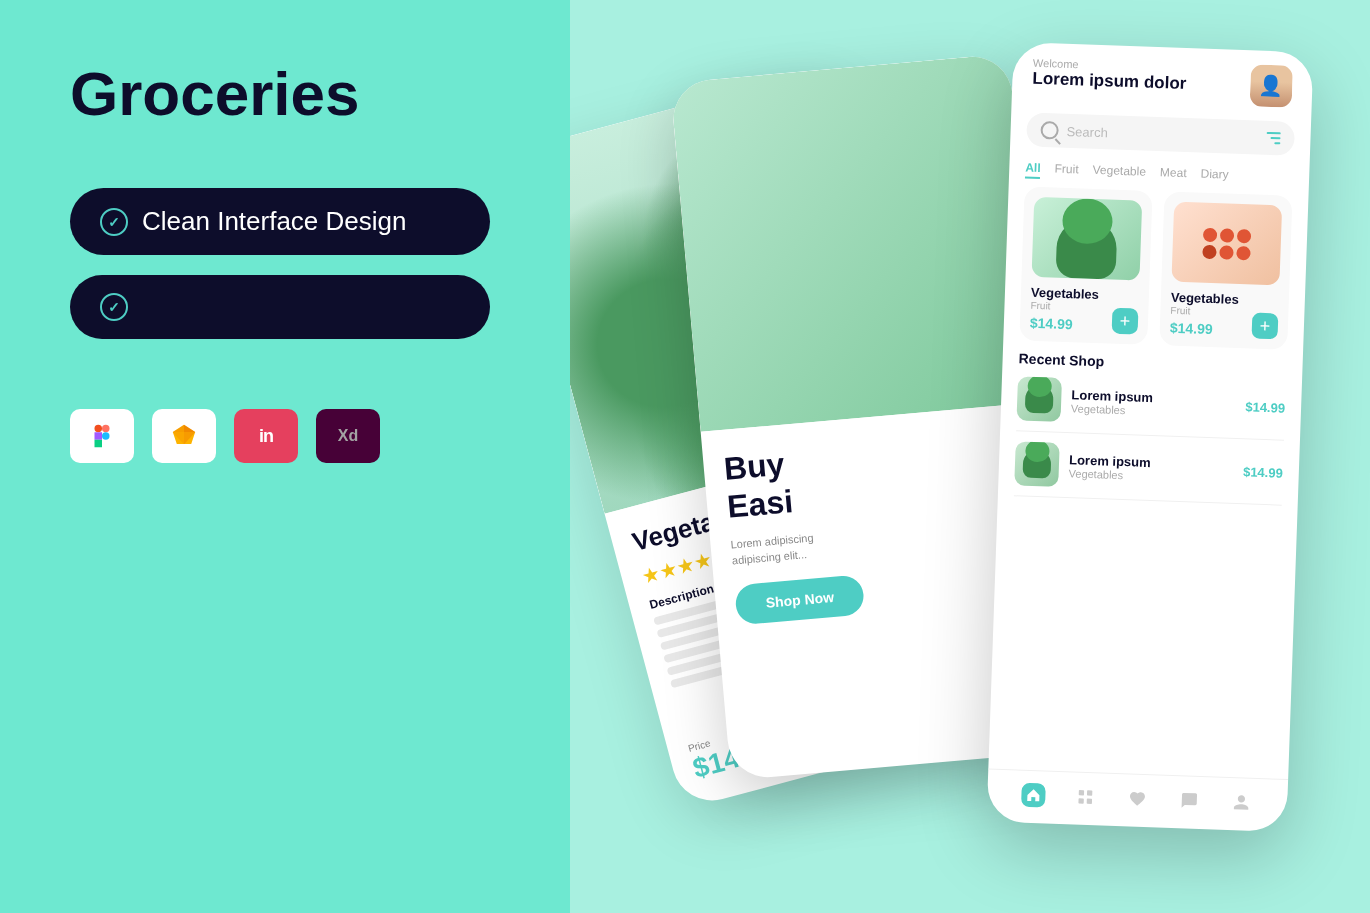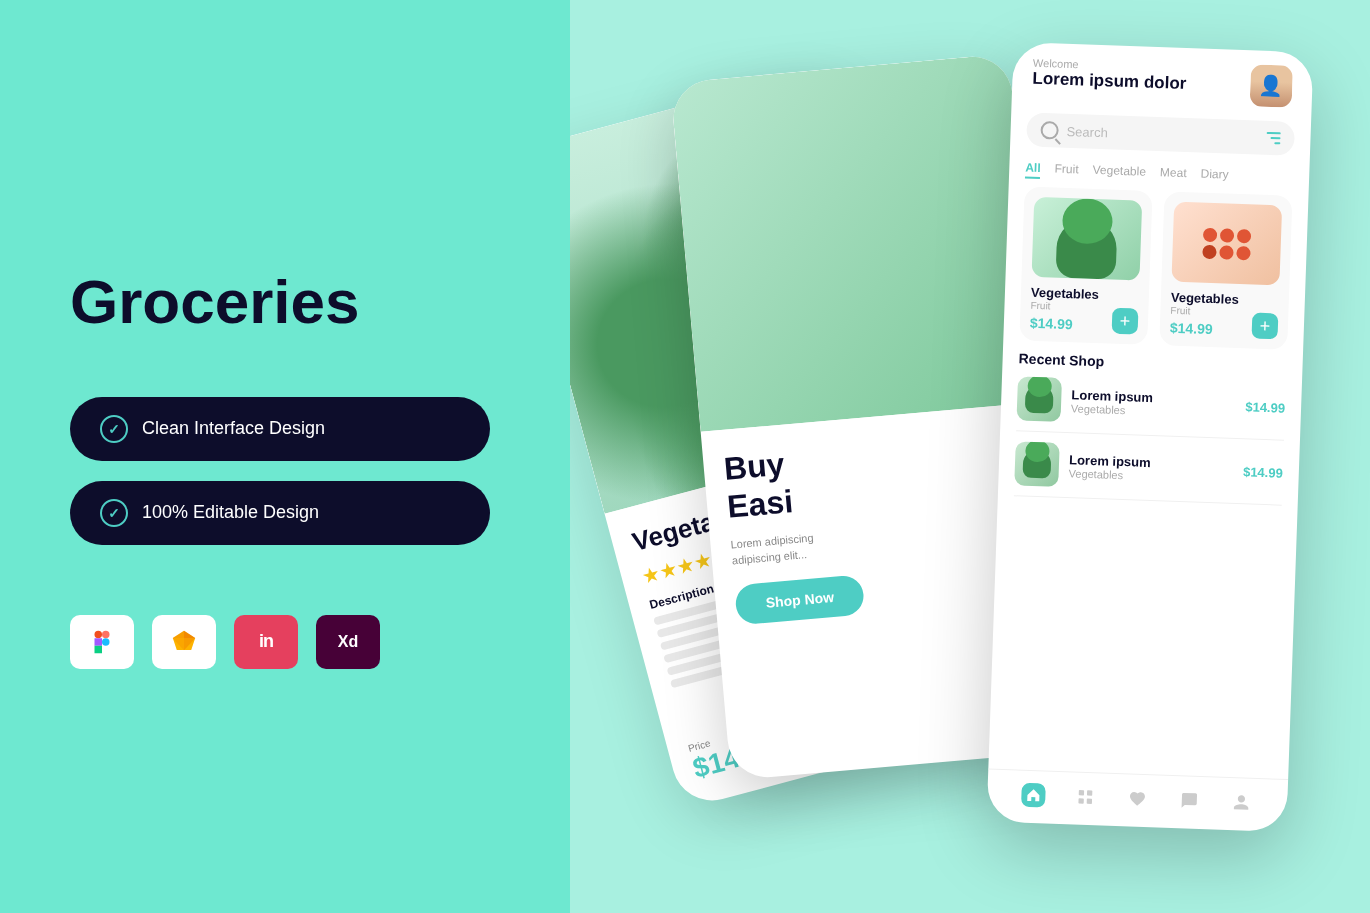"Groceries" .left-panel { justify-content: center -> flex-start }
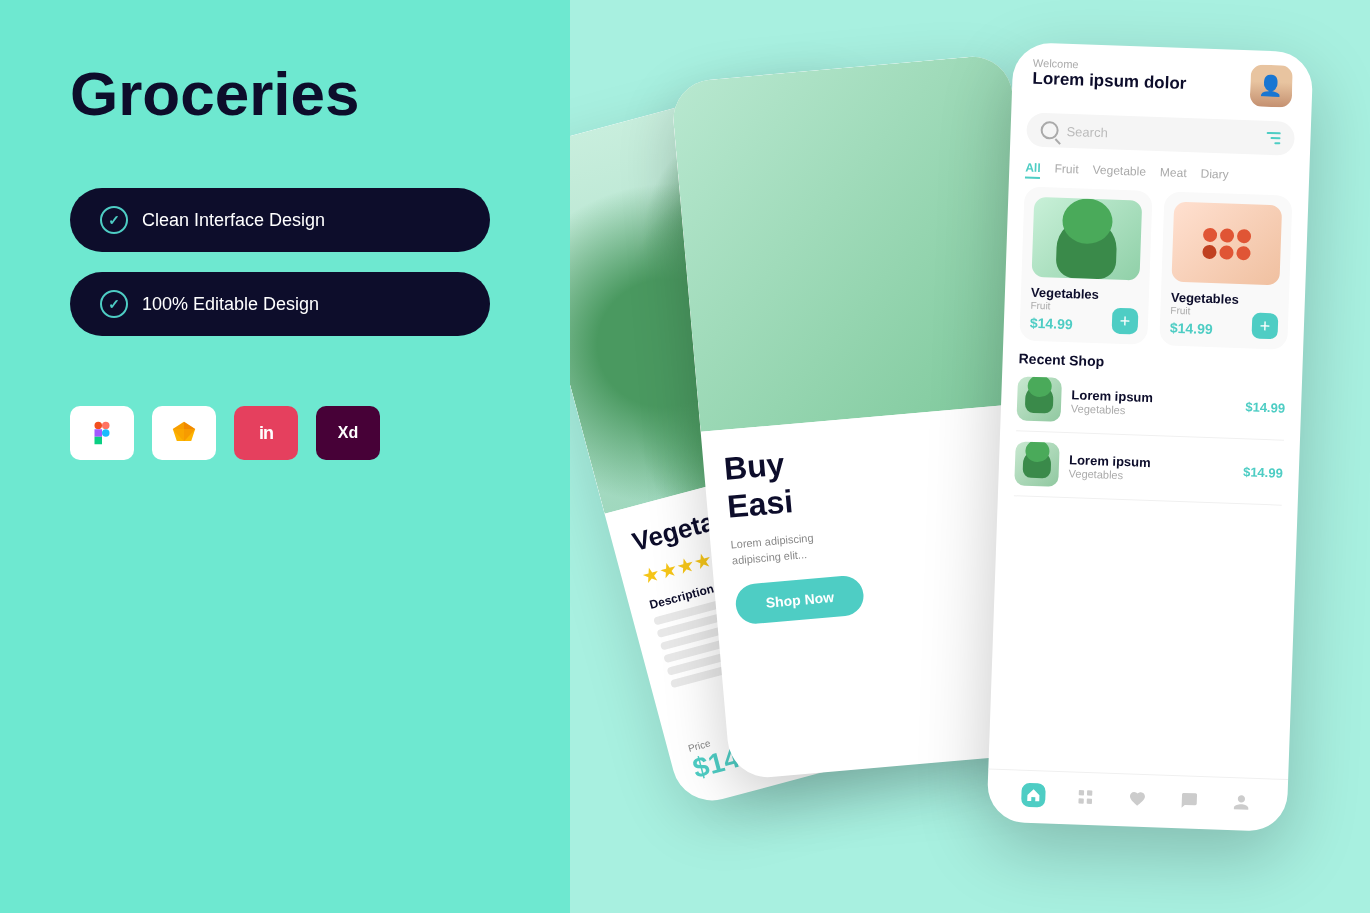"Clean Interface Design" .feature-text { font-size: 18px -> 26px }
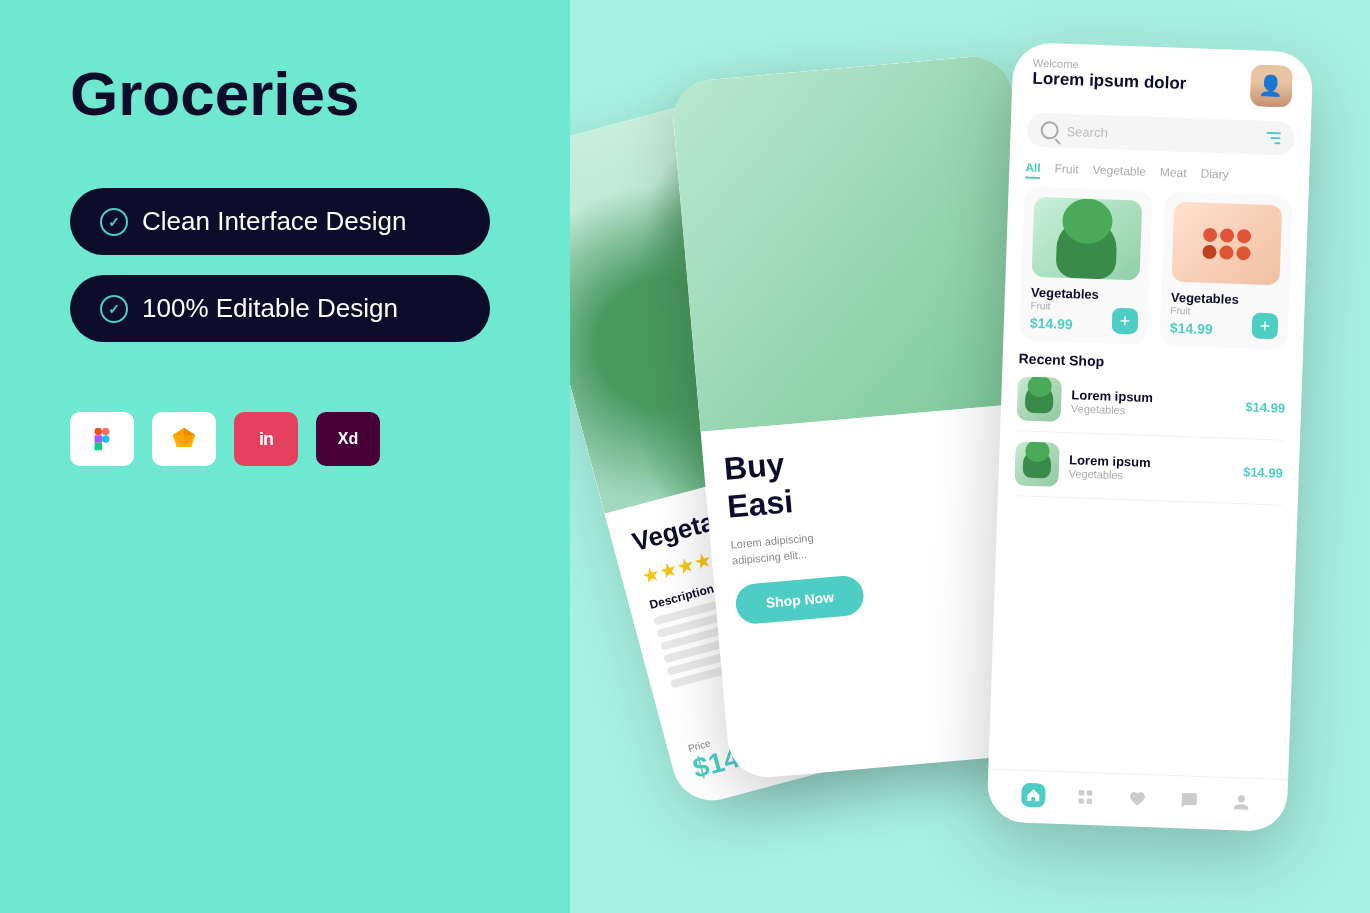"100% Editable Design" span.feature-text { html: <span>100% Editable Design</span> -> none }
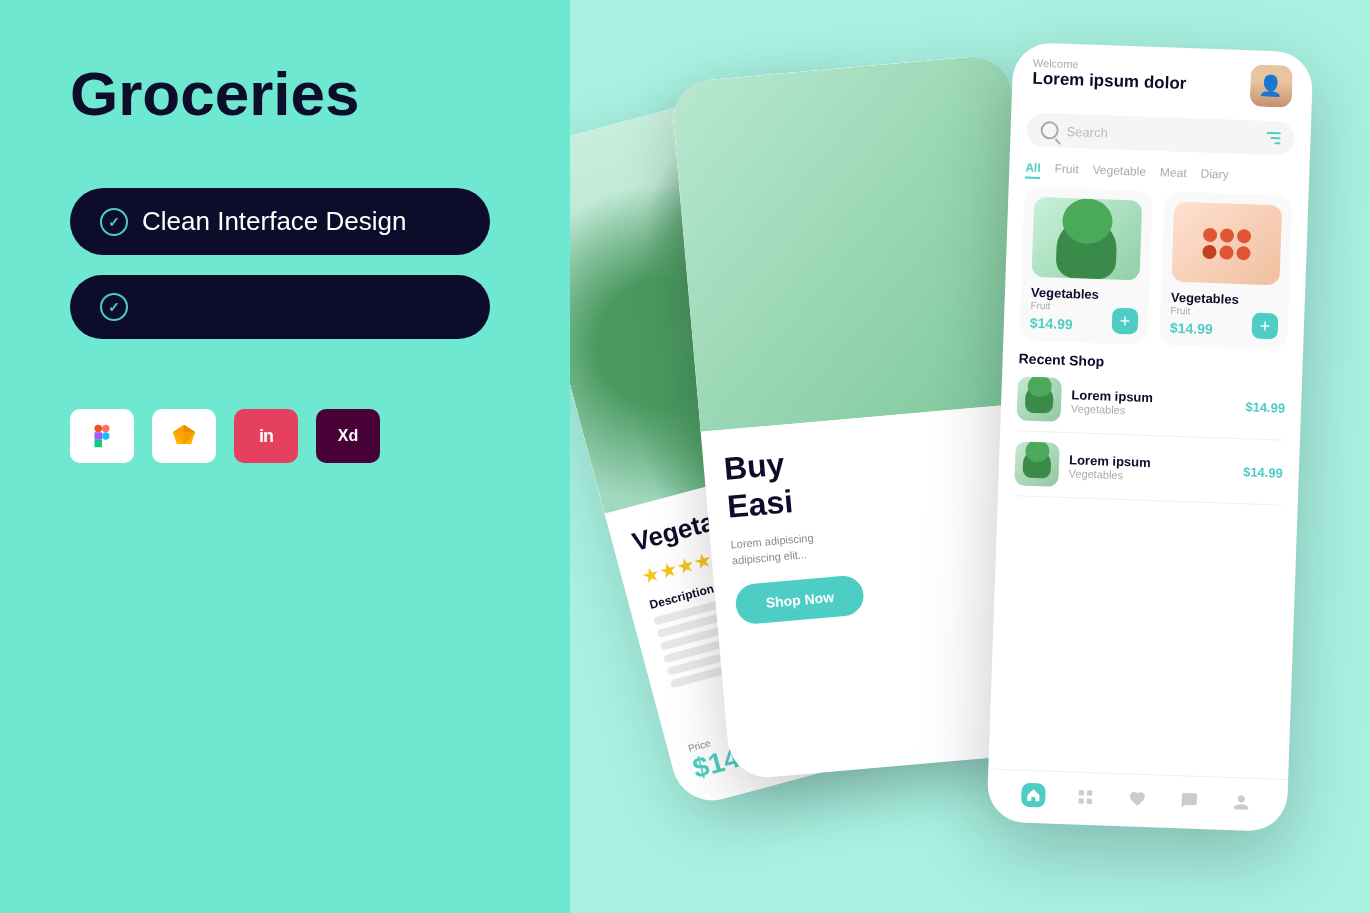"Xd" .xd-icon { color: #ffffff -> #a3a3a3 }
